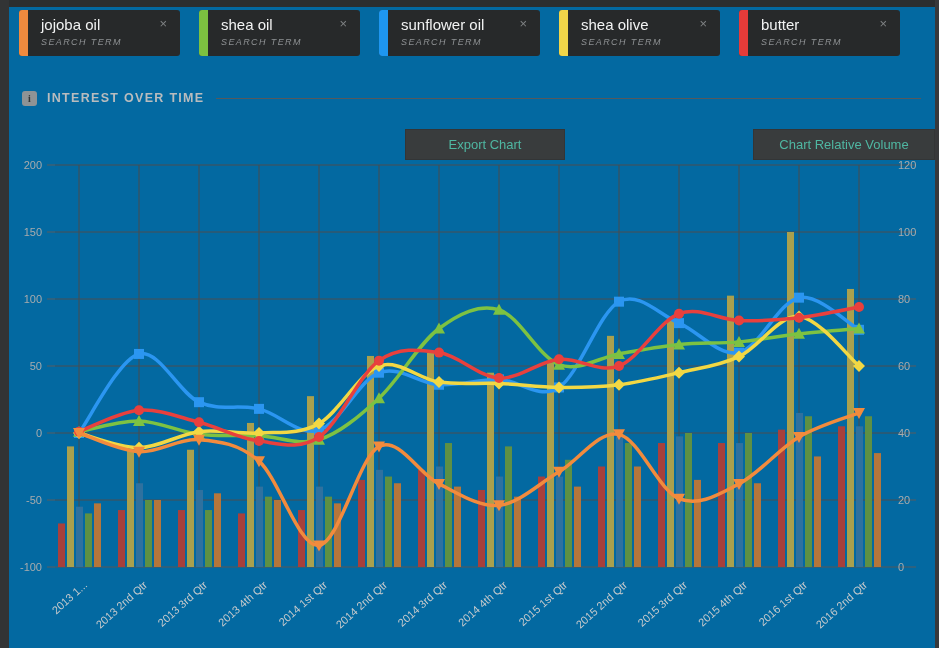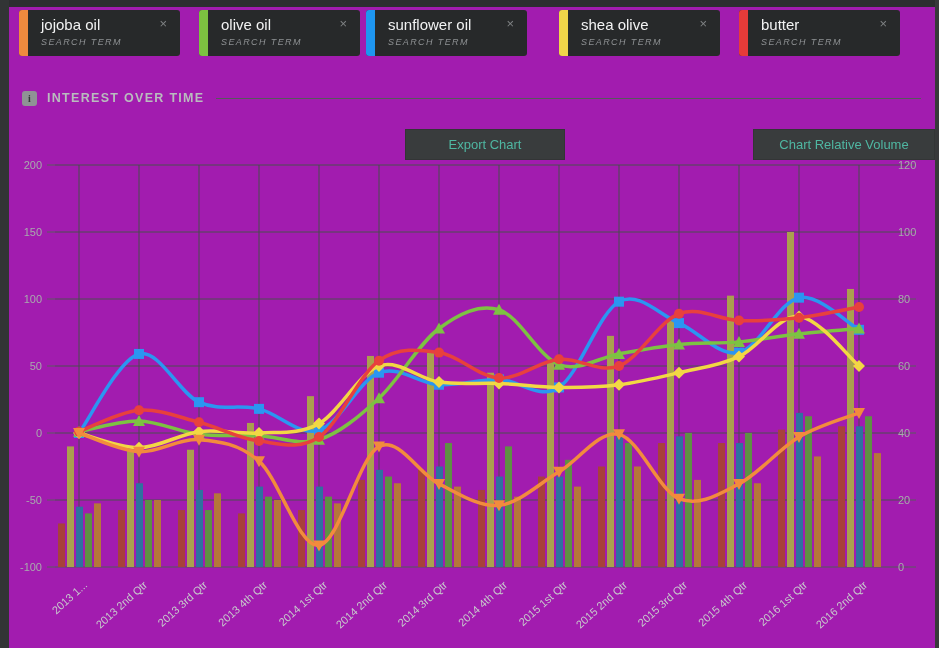"jojoba oil" .screen { background: #a21caf -> #0369a1 }
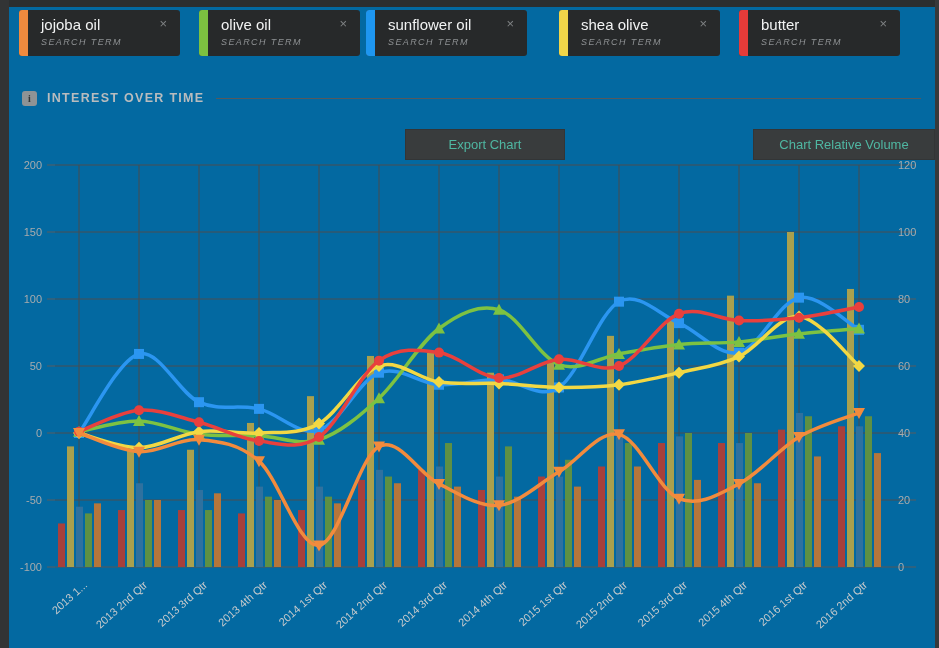"olive oil" div.title { text: olive -> shea }
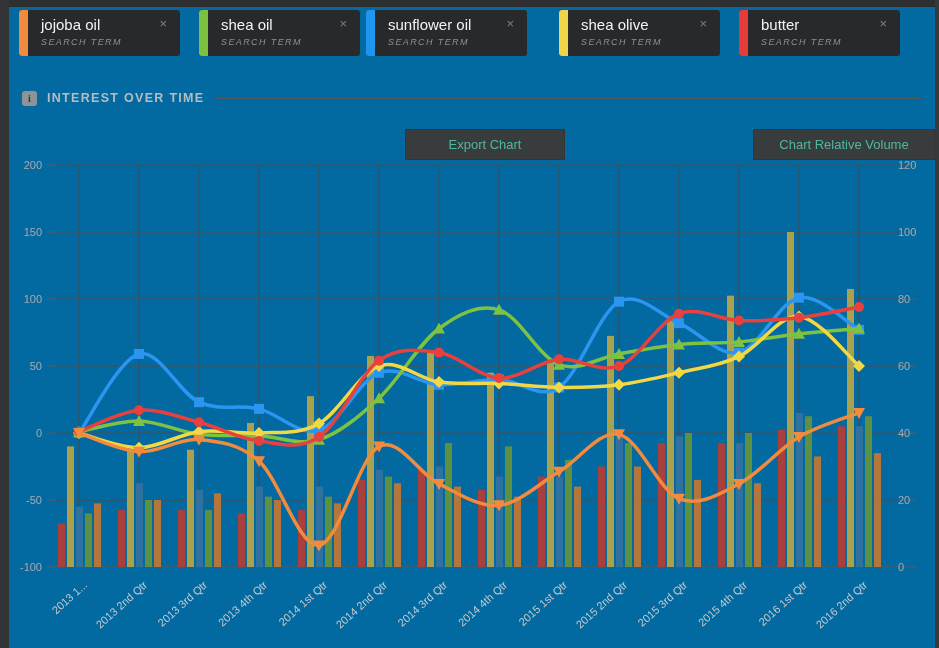"sunflower oil" div.chip { left: 366px -> 379px }
